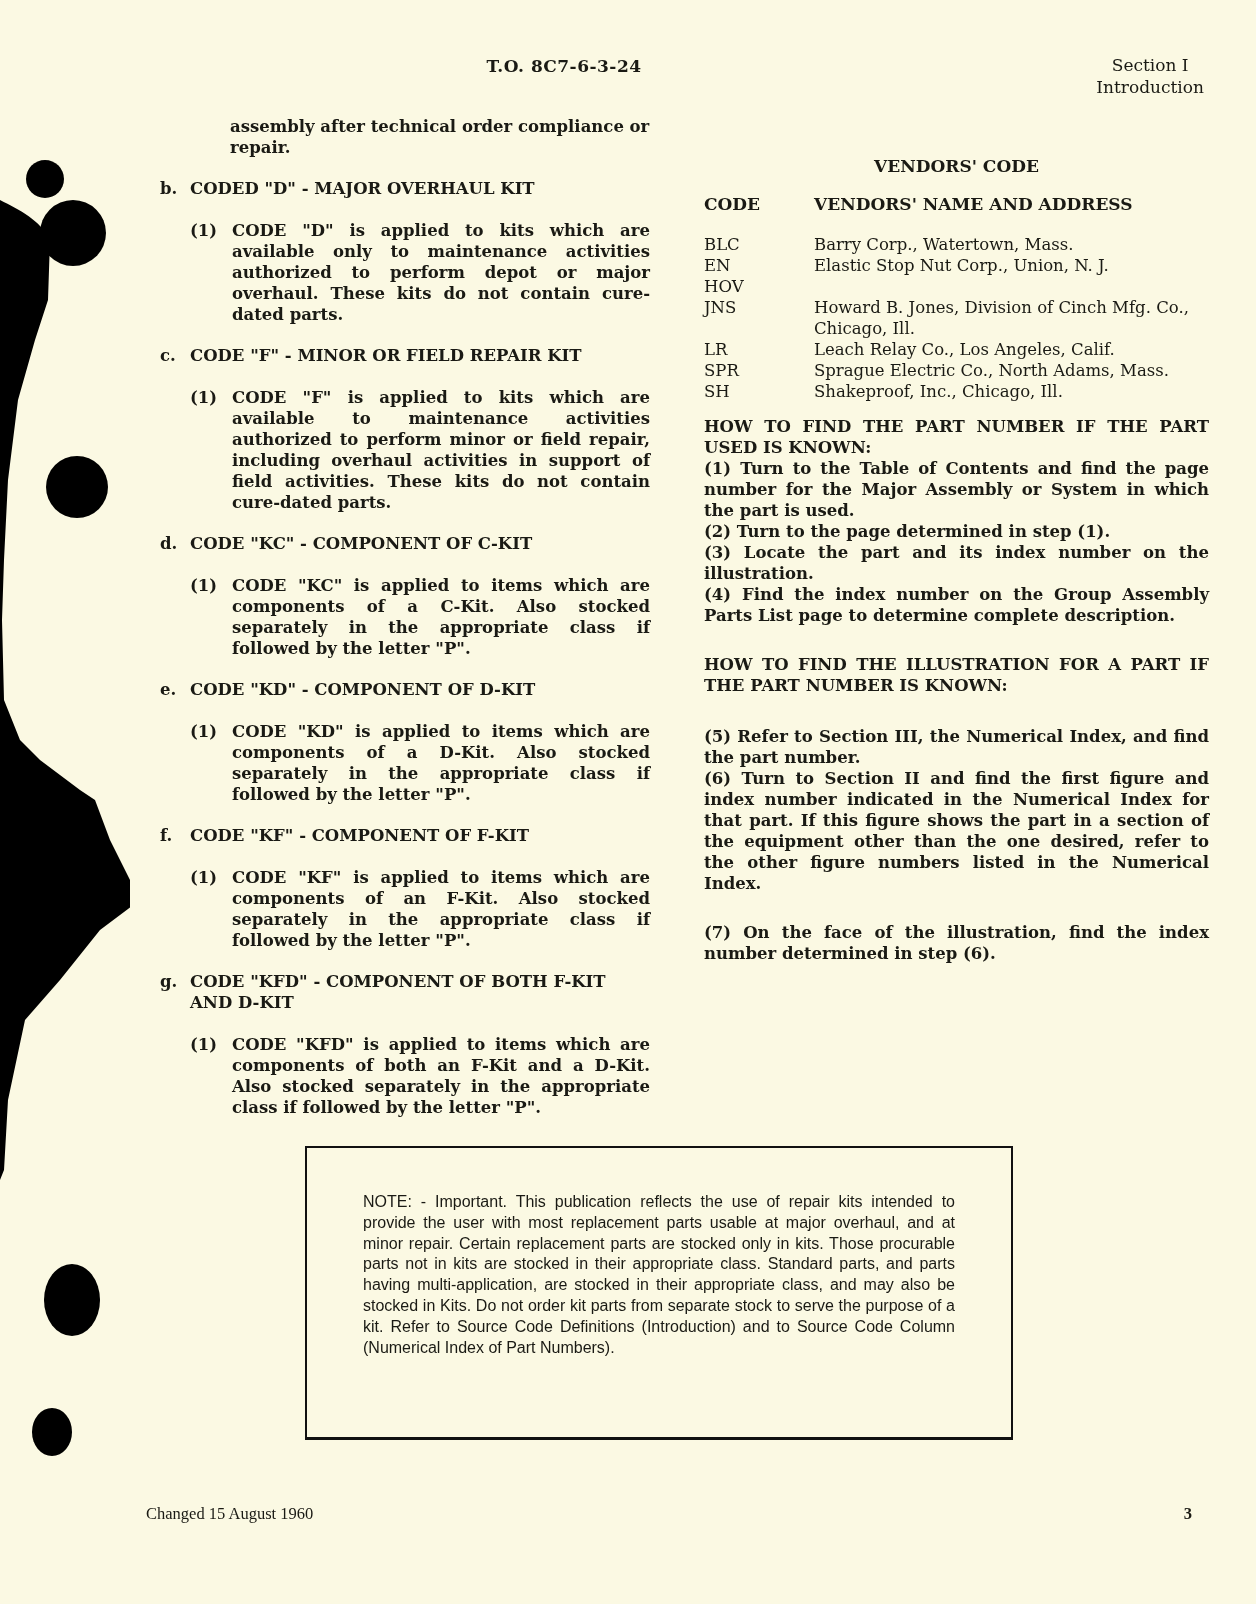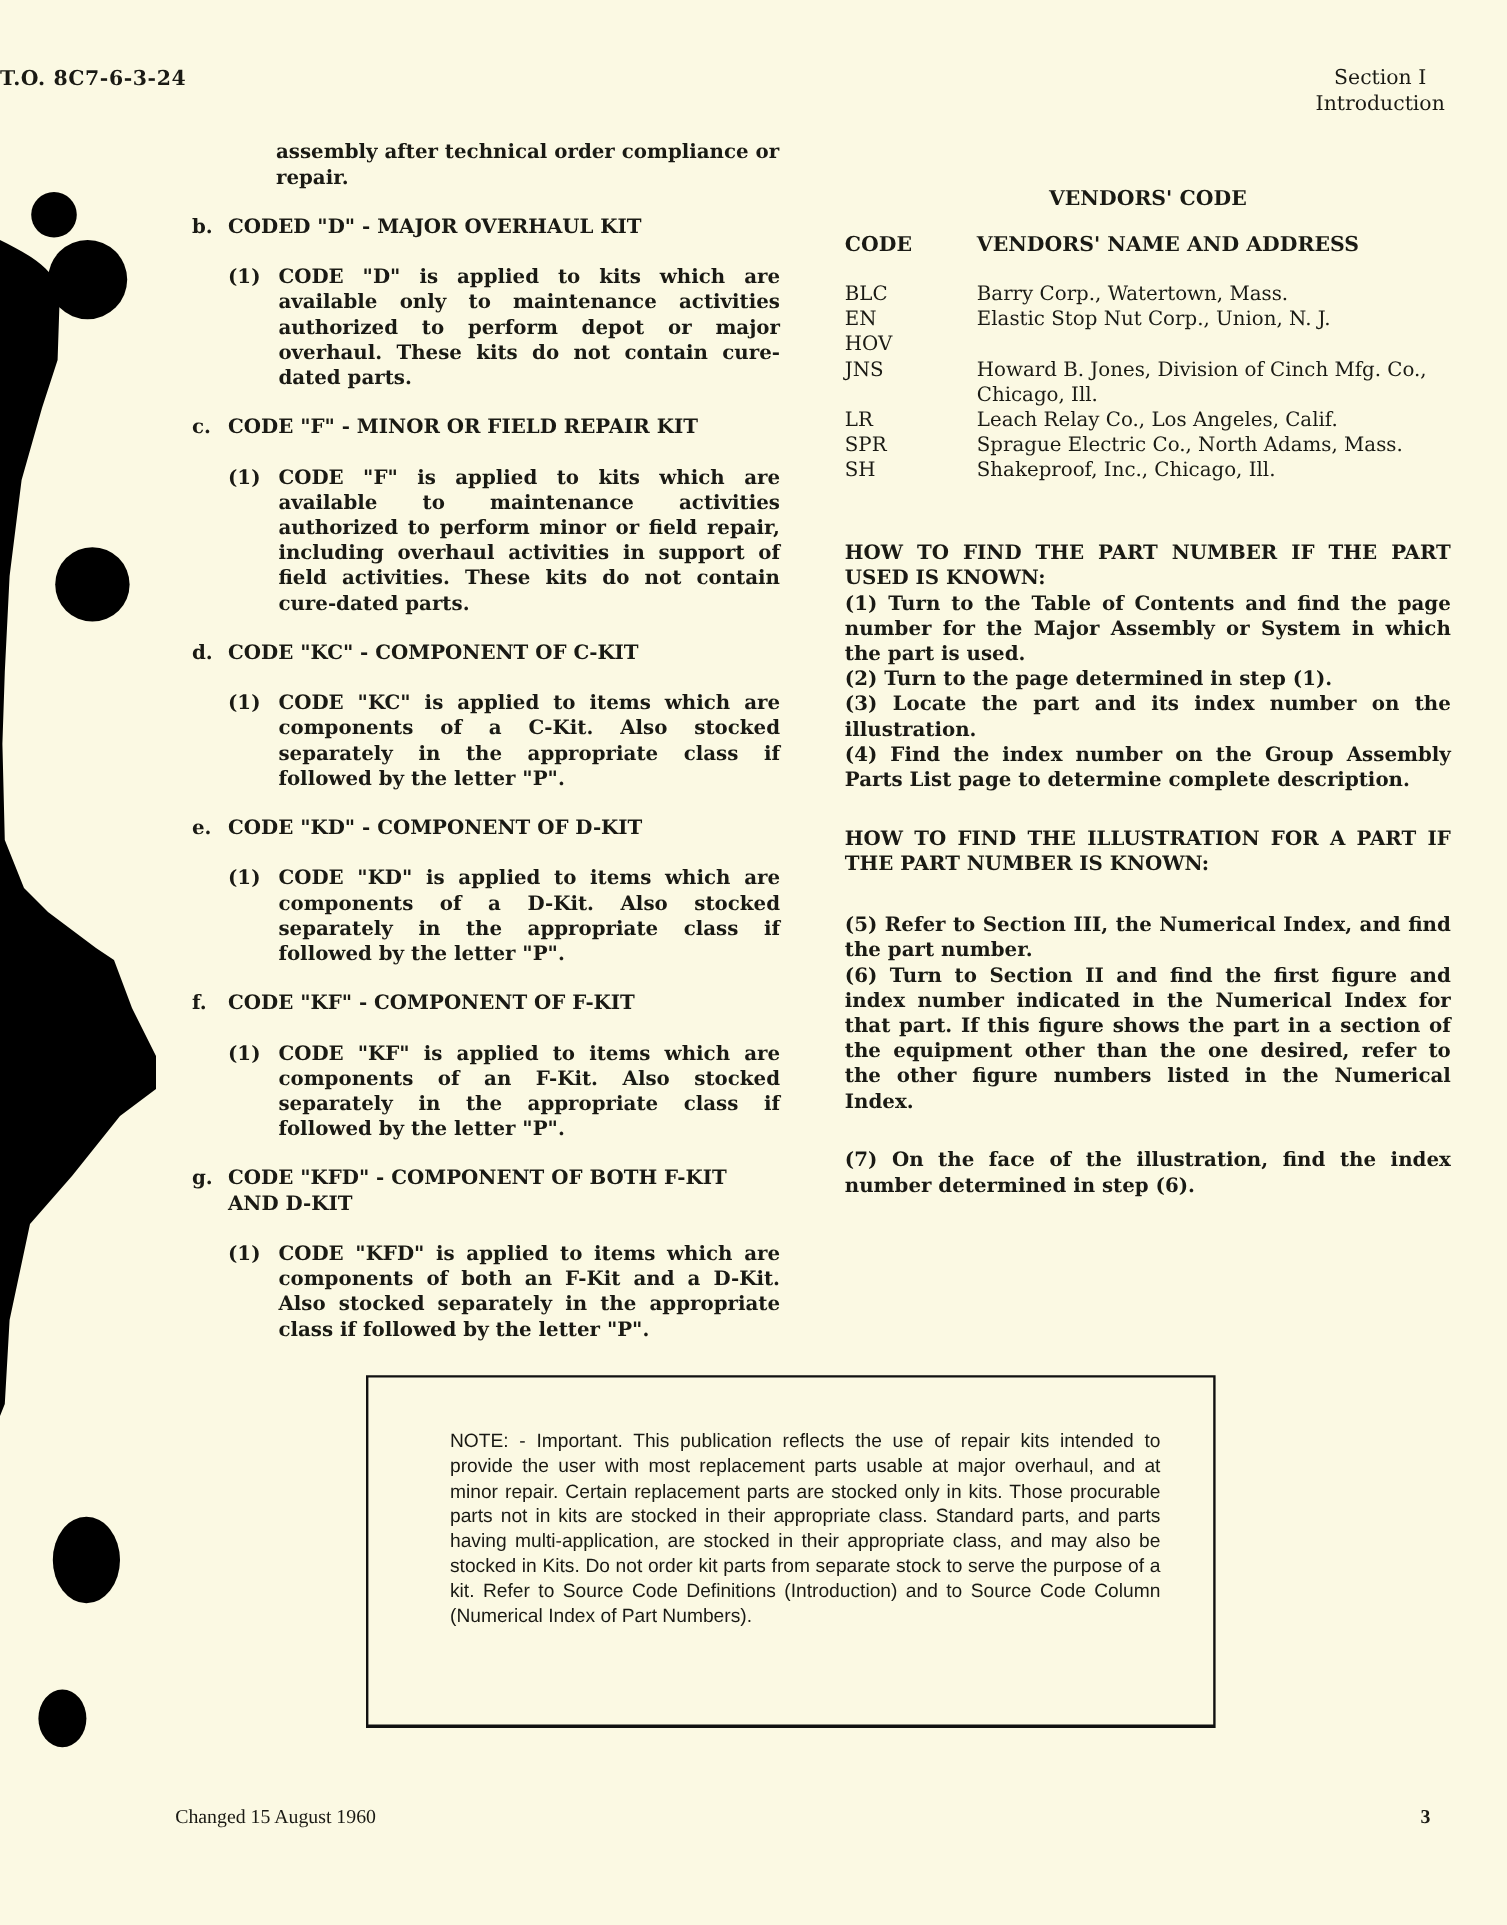"T.O. 8C7-6-3-24" .header-to { text-align: left -> center }
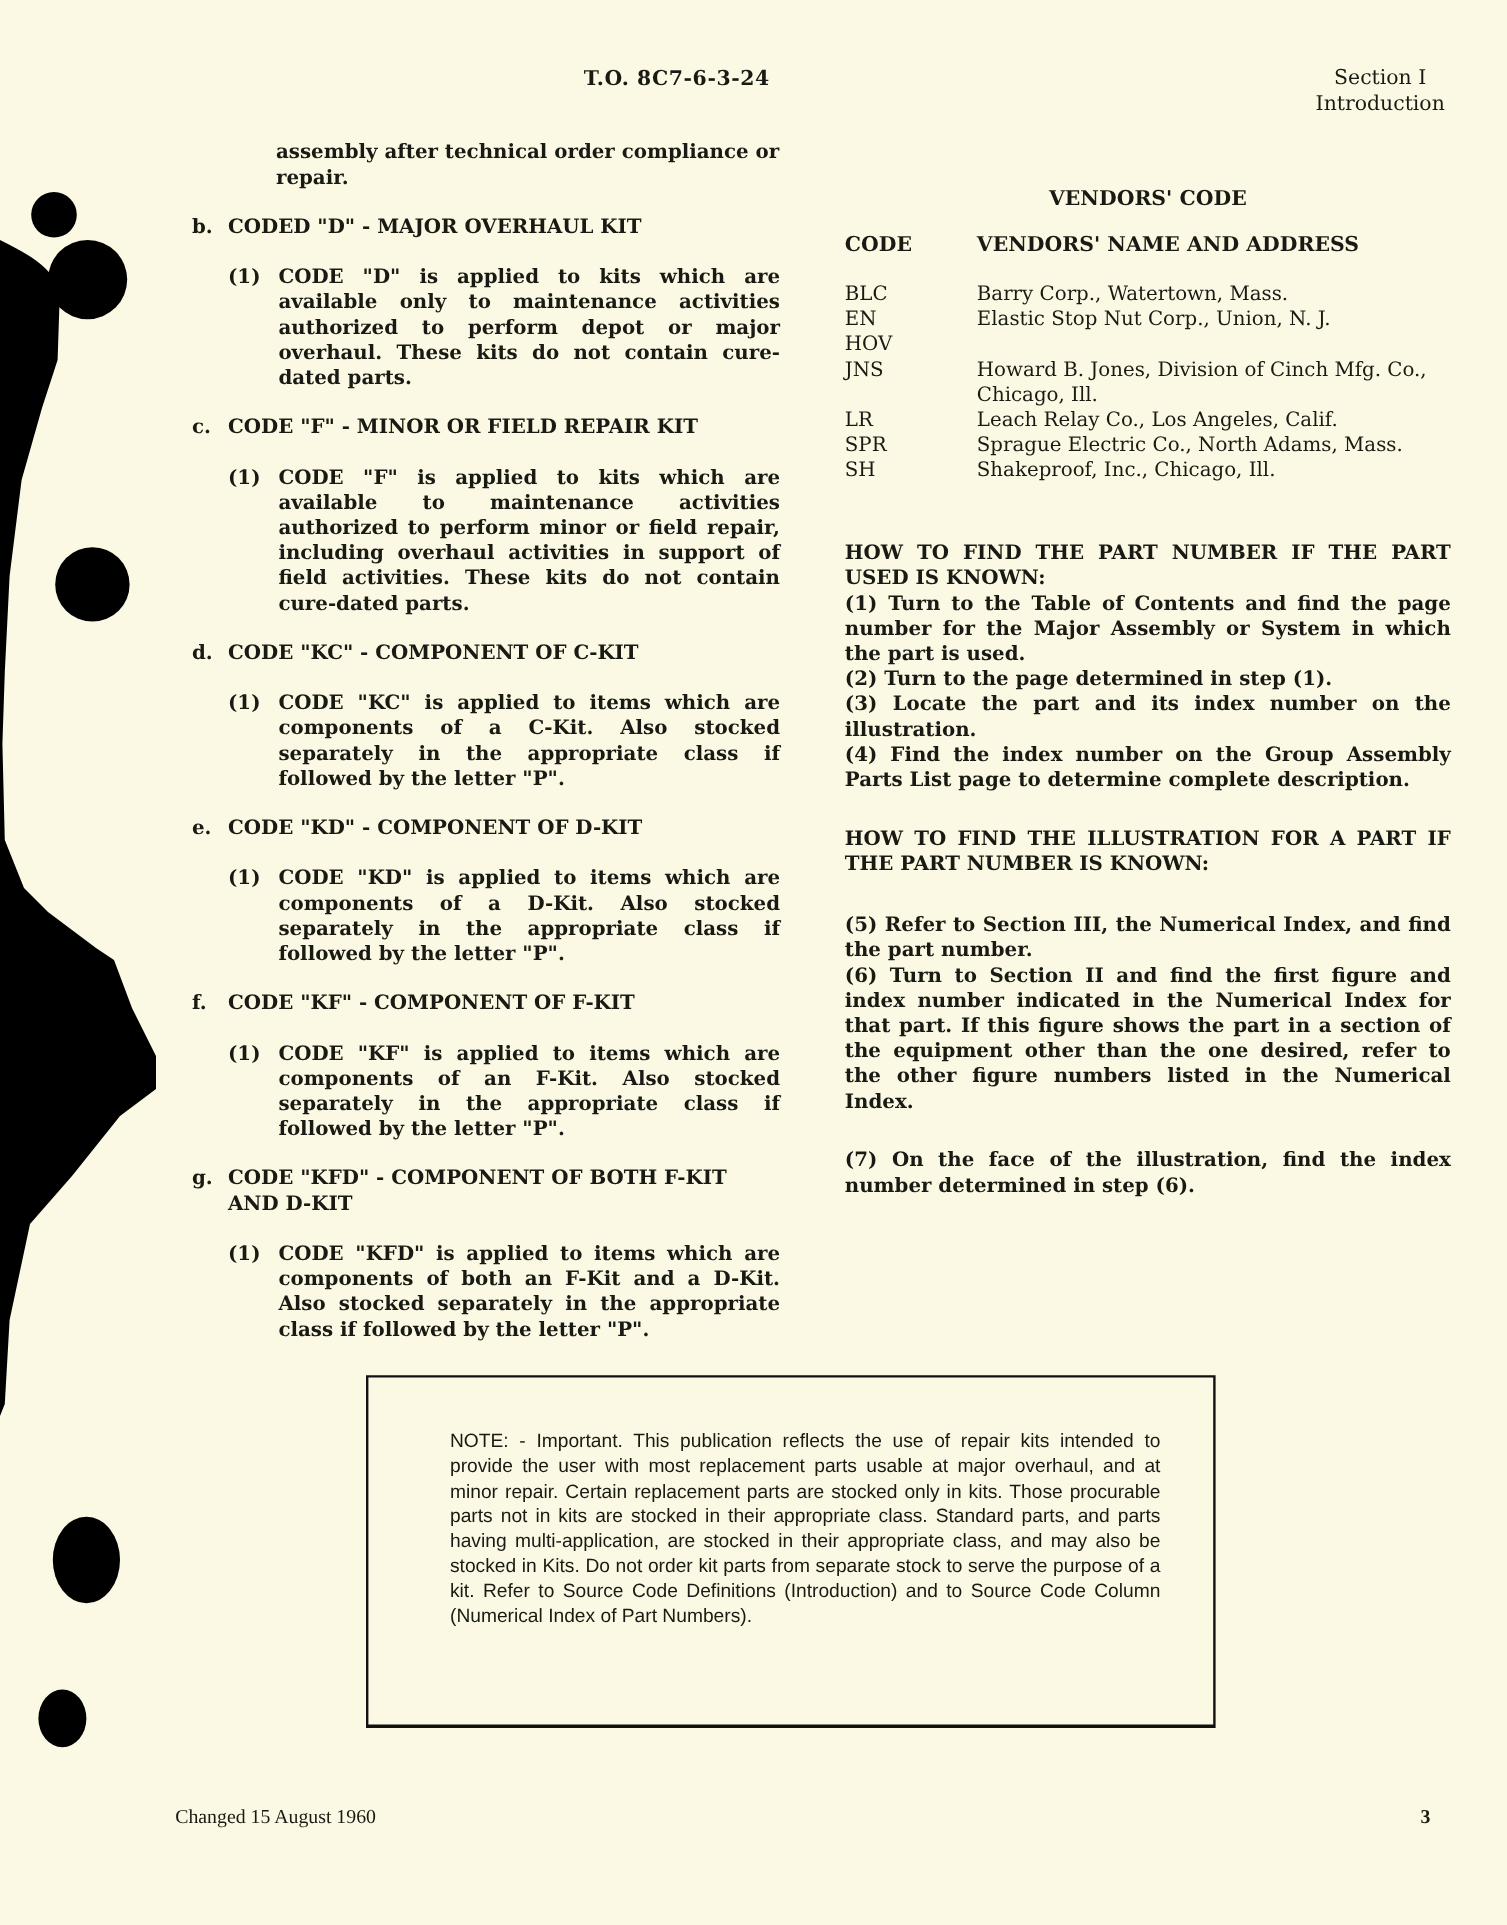"HOW TO FIND THE PART" .howto-title { margin-top: 48px -> 14px }
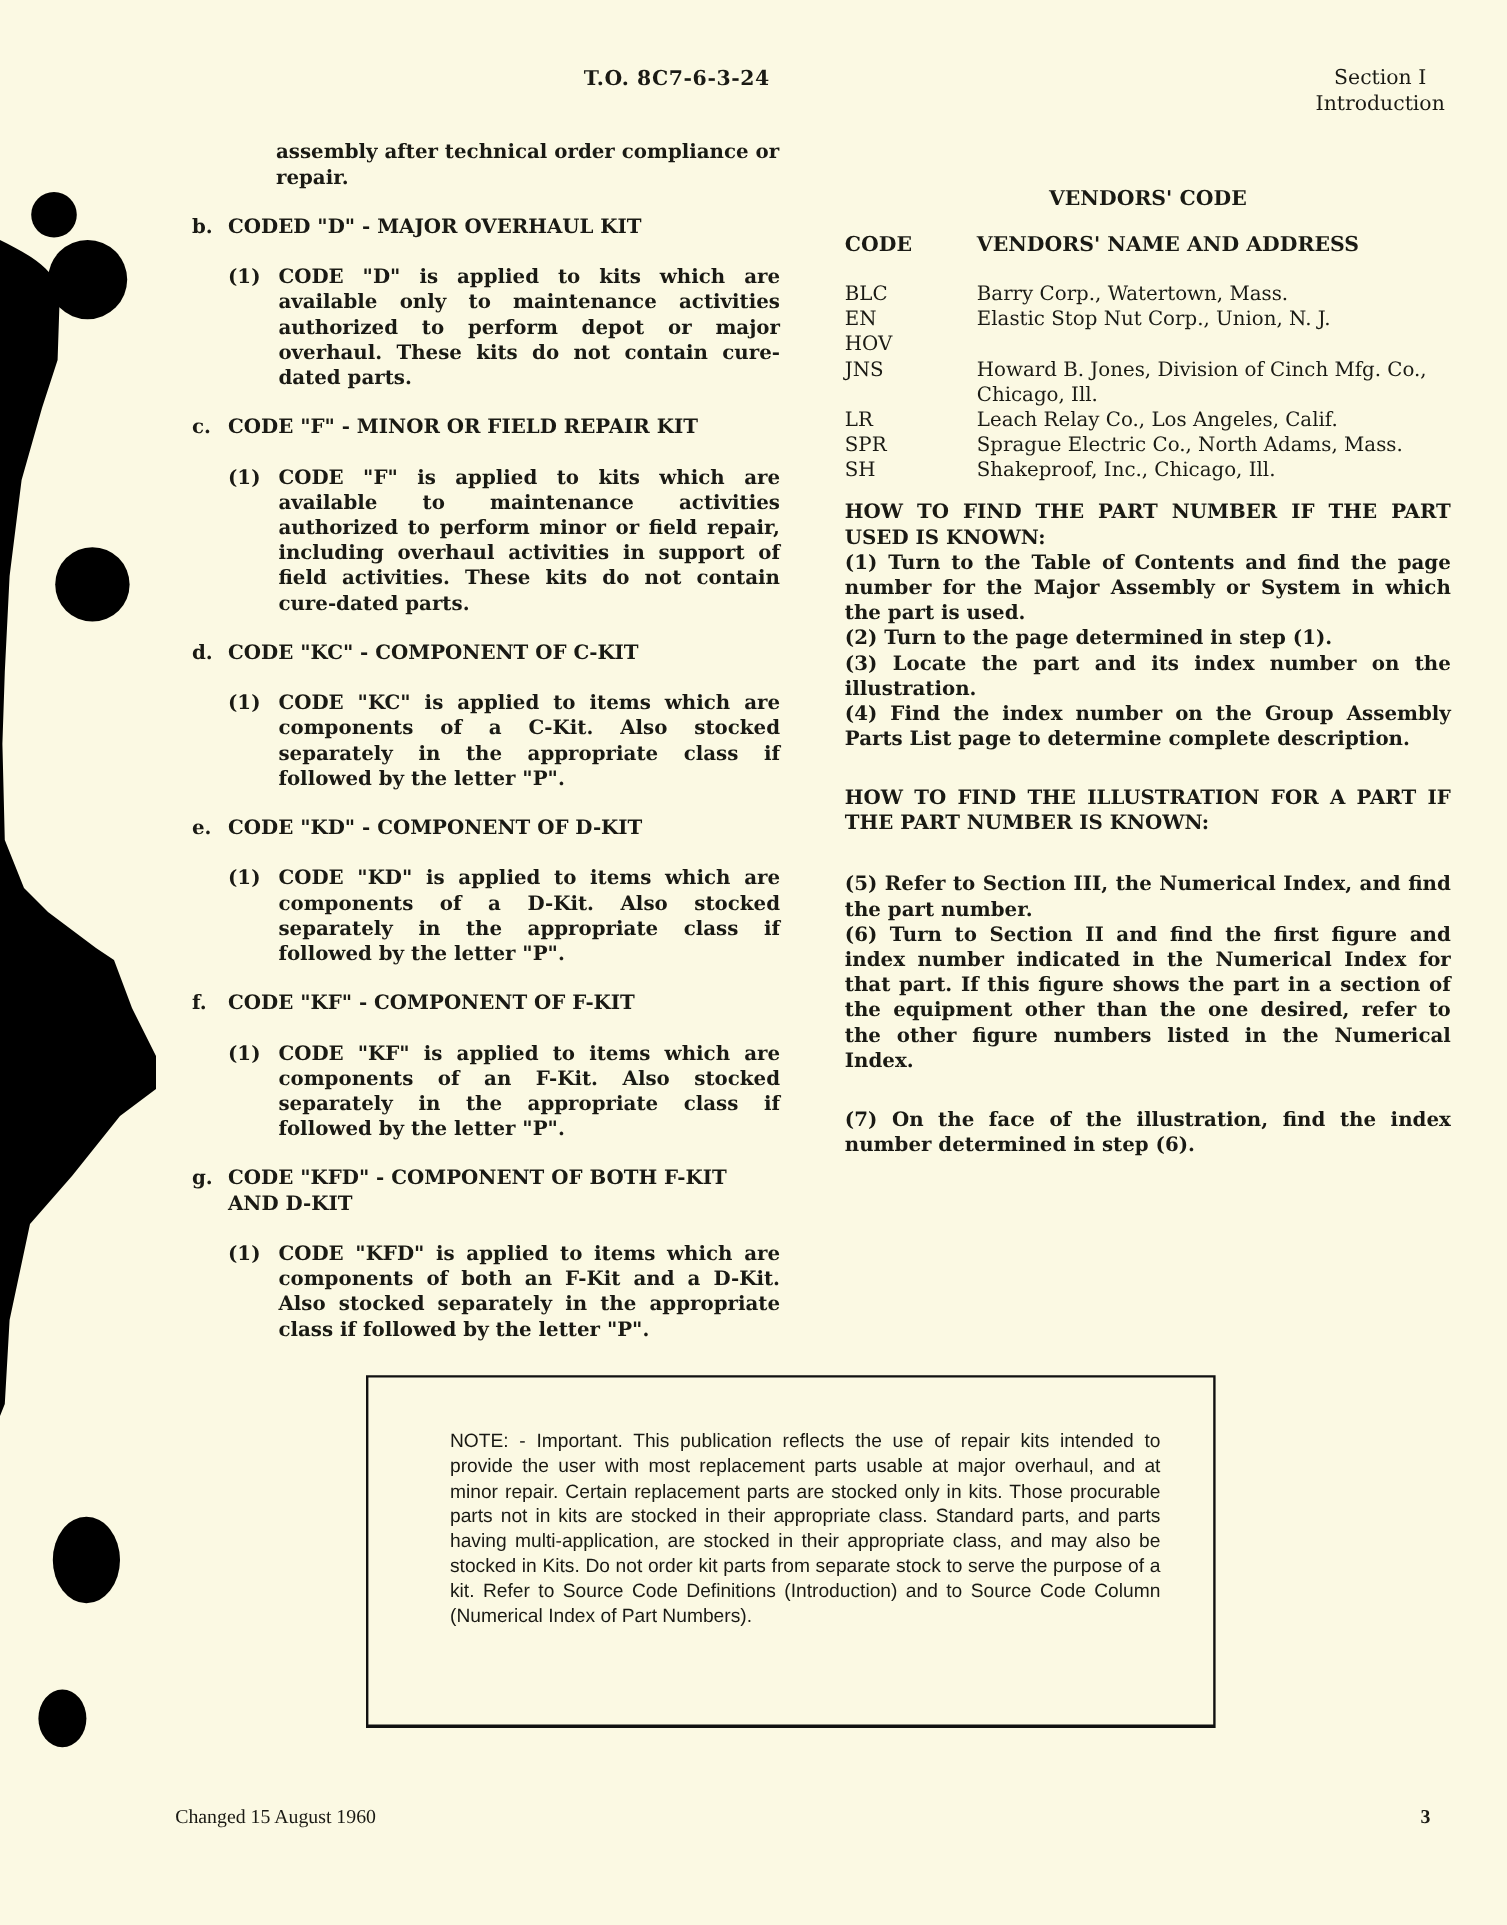"NOTE: - Important. This publication" .note-text { left: 68px -> 56px }
